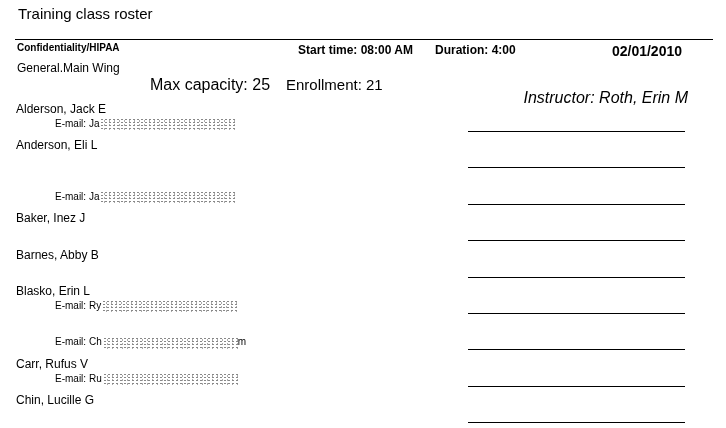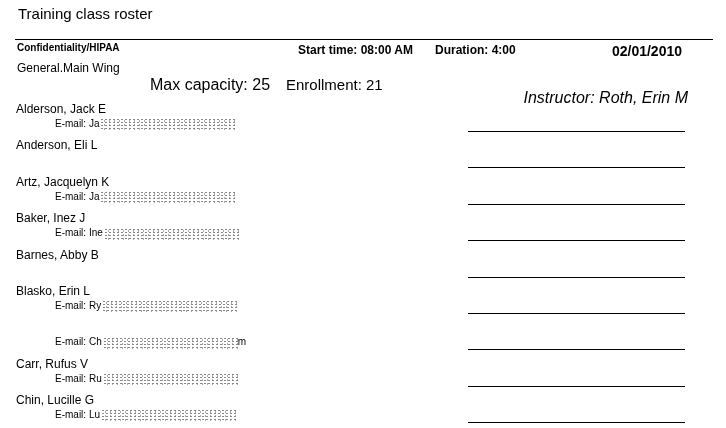"Artz, Jacquelyn K" div.name { html: <div>Artz, Jacquelyn K</div> -> none }
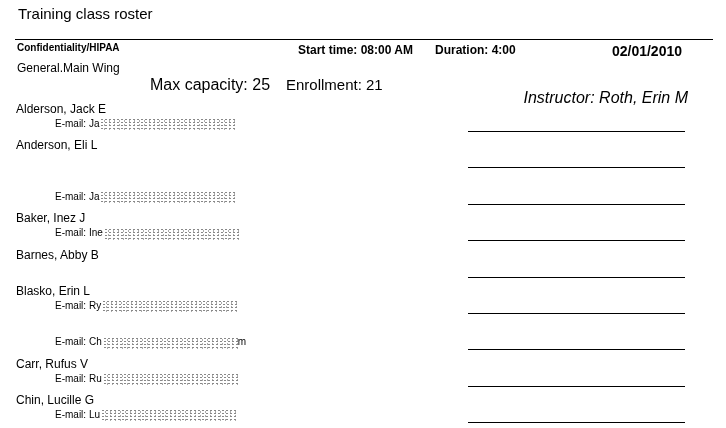"E-mail: Ine" div.email-line { html: <div><span>E-mail:</span> <span>Ine</span><span></span><span></span></div> -> none }
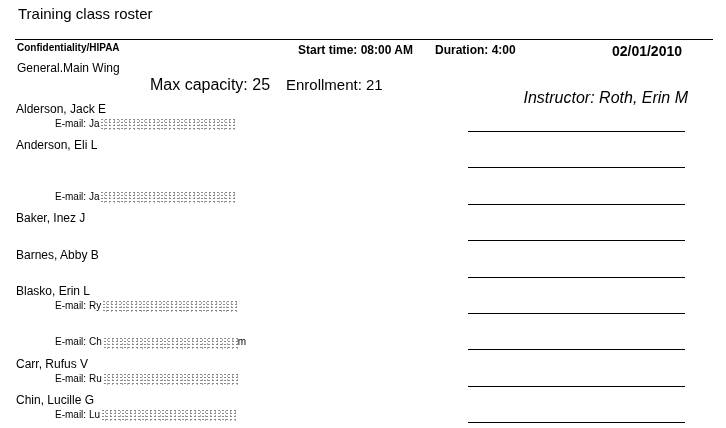"E-mail: Lu" div.email-line { html: <div><span>E-mail:</span> <span>Lu</span><span></span><span></span></div> -> none }
